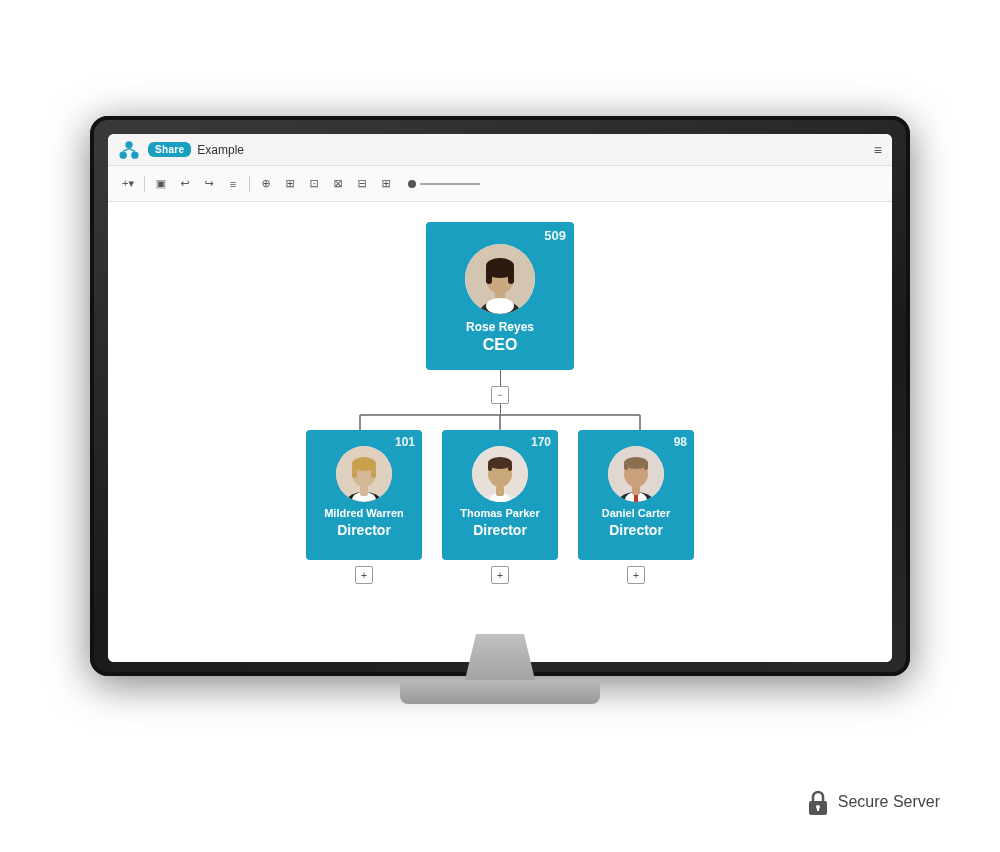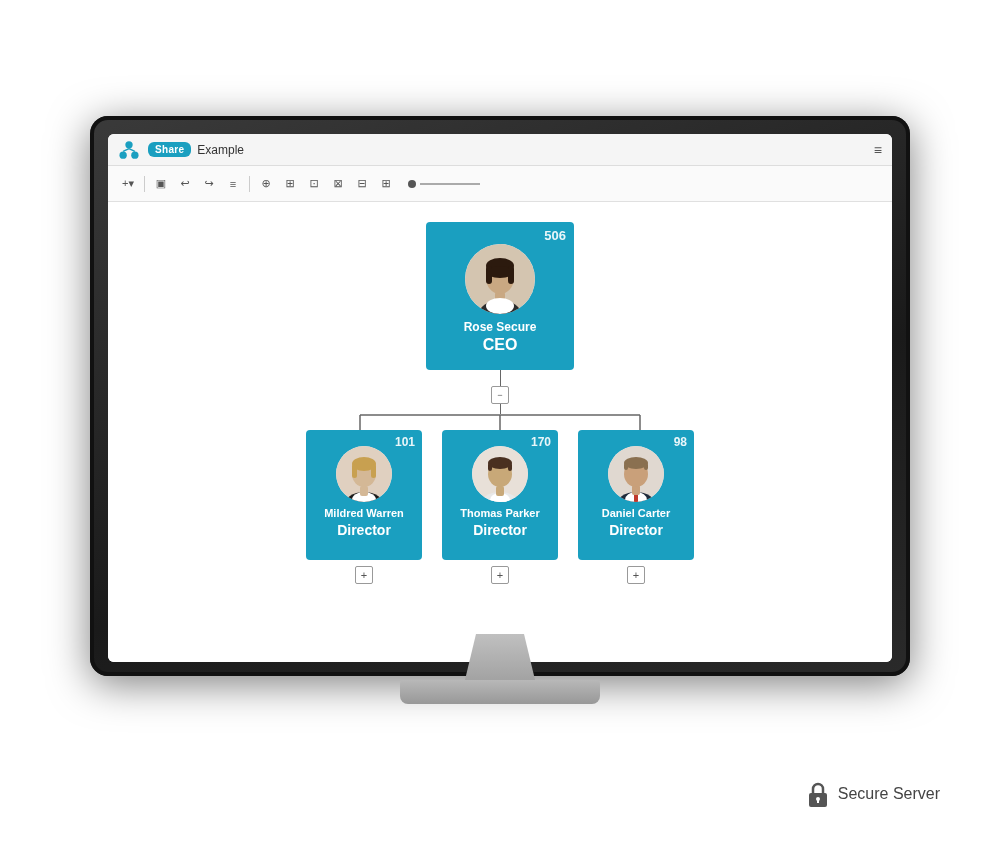"506" span.card-number-ceo { text: 506 -> 509 }
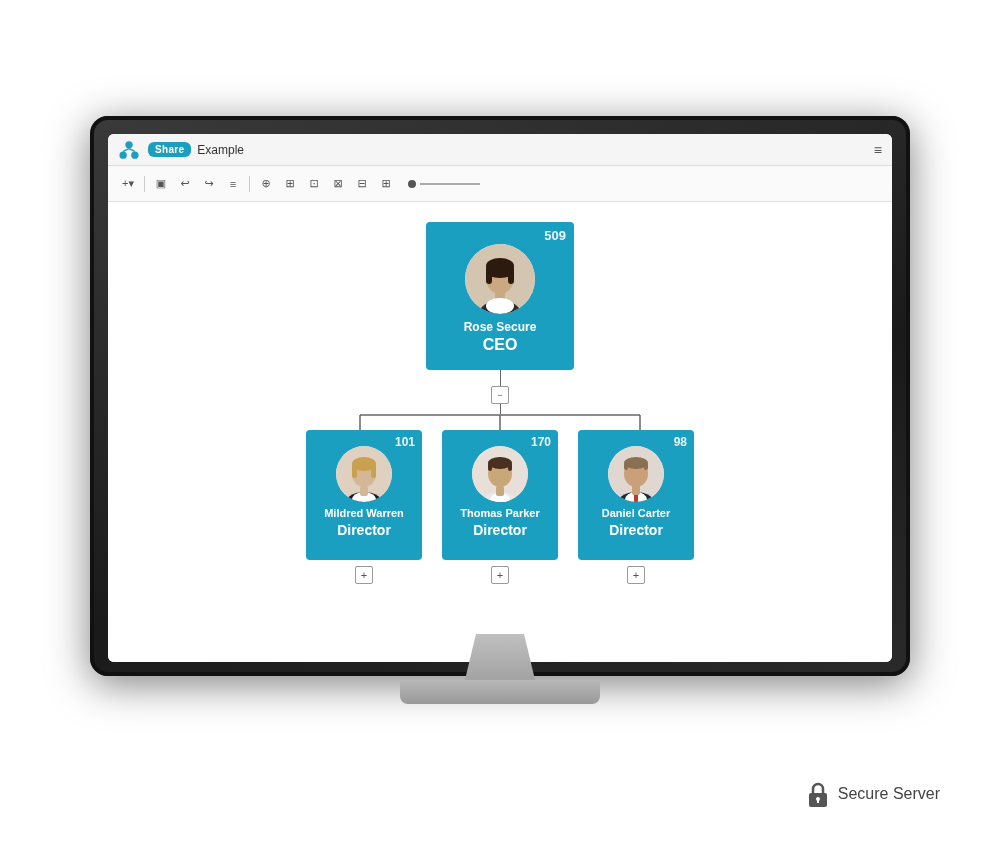"Rose Secure" span.card-name { text: Secure -> Reyes }
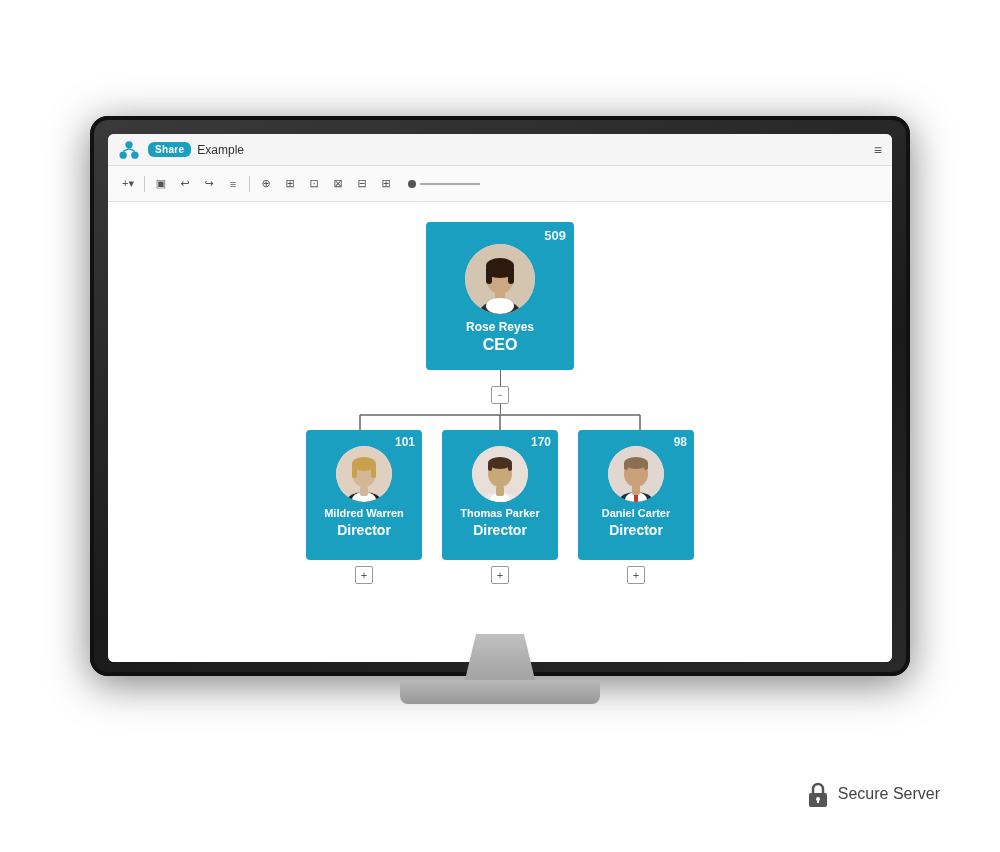"Secure Server" .secure-badge { bottom: 44px -> 36px }
